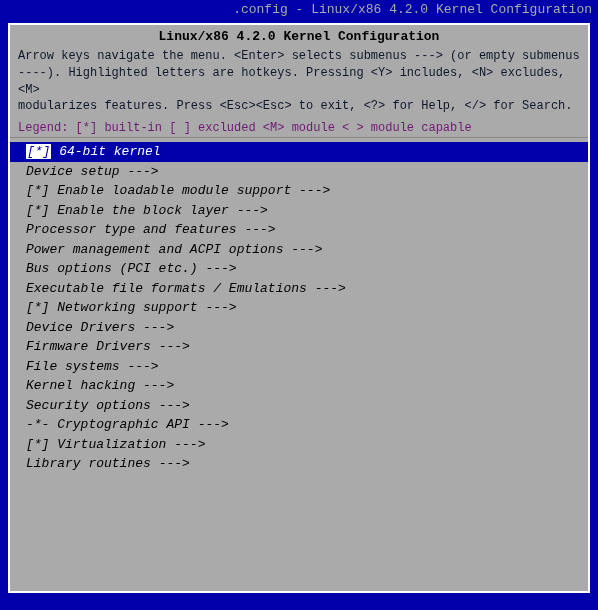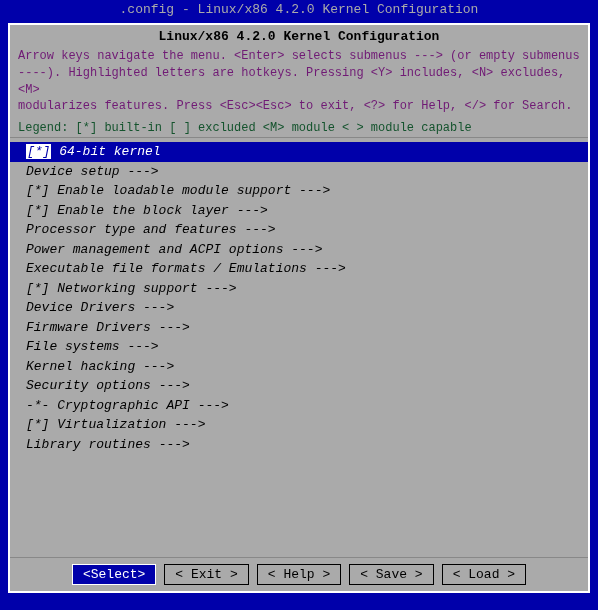".config - Linux/x86 4.2.0 Kernel" #title-bar { text-align: center -> right }
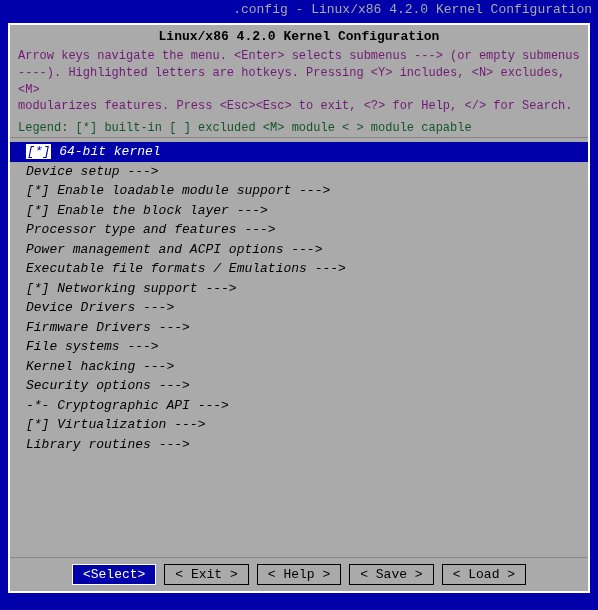"Arrow keys navigate the menu." #help-text { color: #701a75 -> #0f172a }
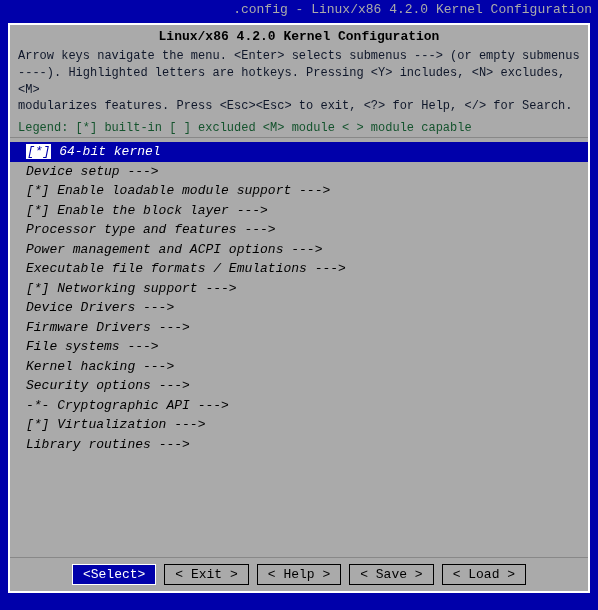"Legend: [*] built-in [ ]" #legend { color: #14532d -> #701a75 }
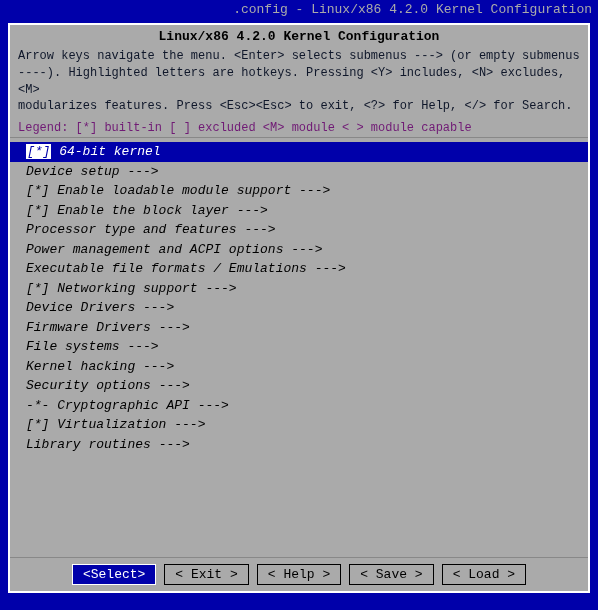"Bus options (PCI etc.) --->" div.menu-item { html: none -> <div><span> </span><span>Bus options (PCI etc.)</span><span> ---&gt;</span></div> }
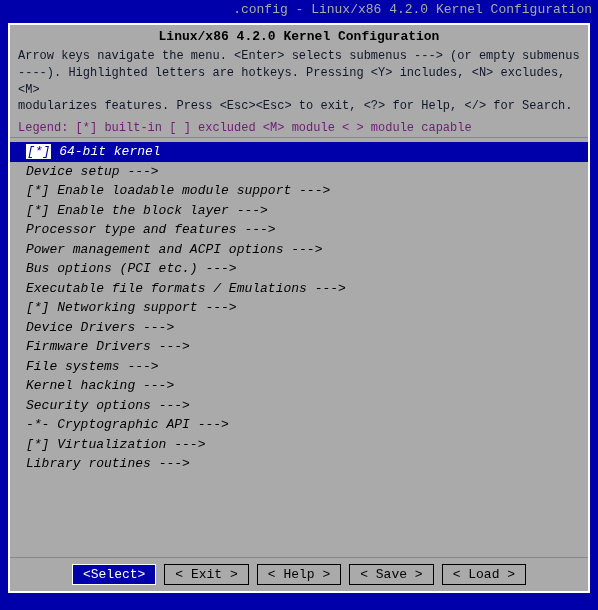"<Select>" div { html: <div> <button>&lt;Select&gt;</button> <button>&lt; Exit &gt;</button> <button>&lt; Help &gt;</button> <button>&lt; Save &gt;</button> <button>&lt; Load &gt;</button> </div> -> none }
